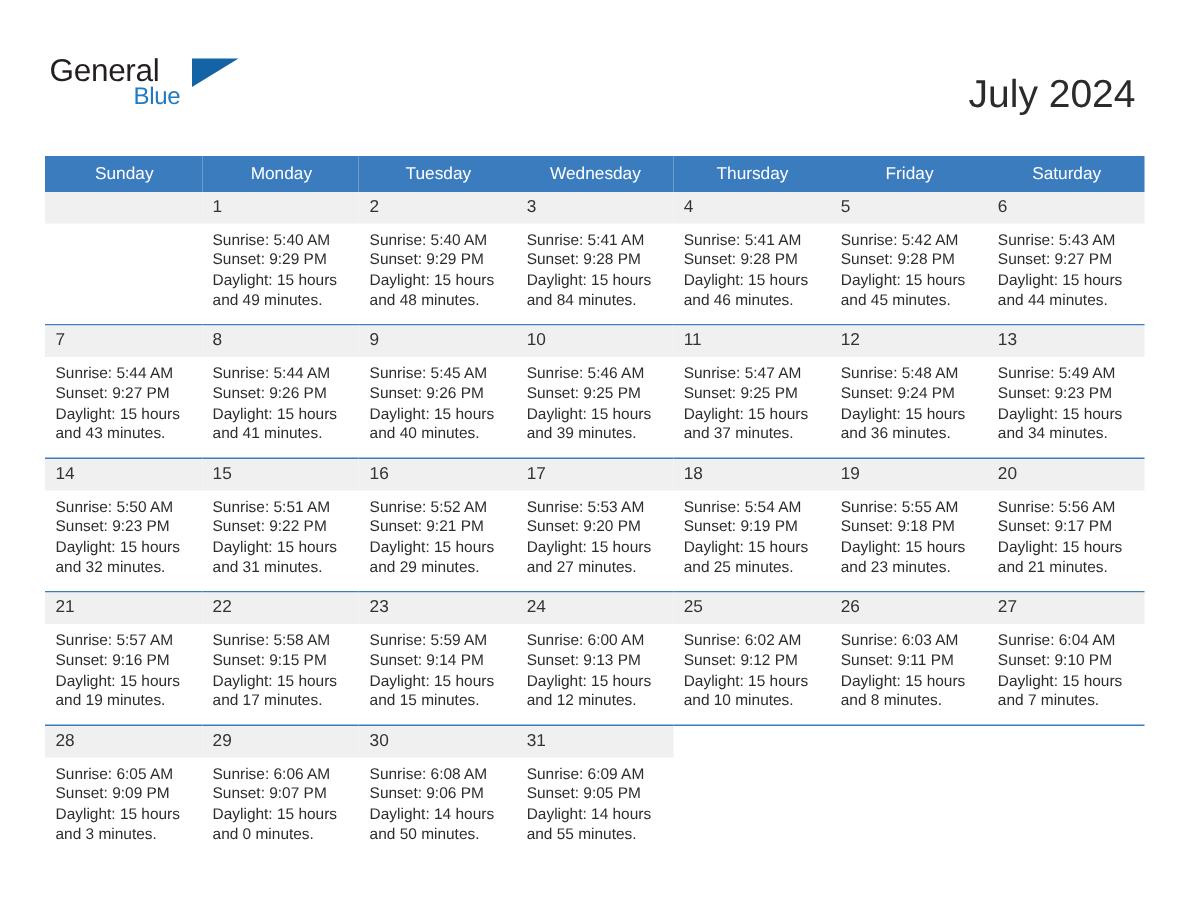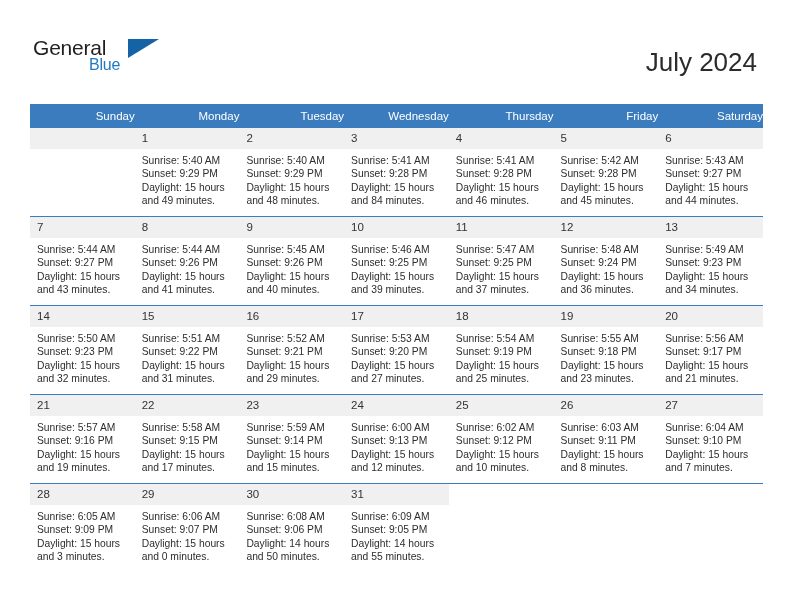"Sunday" .calendar th { text-align: right -> center }
